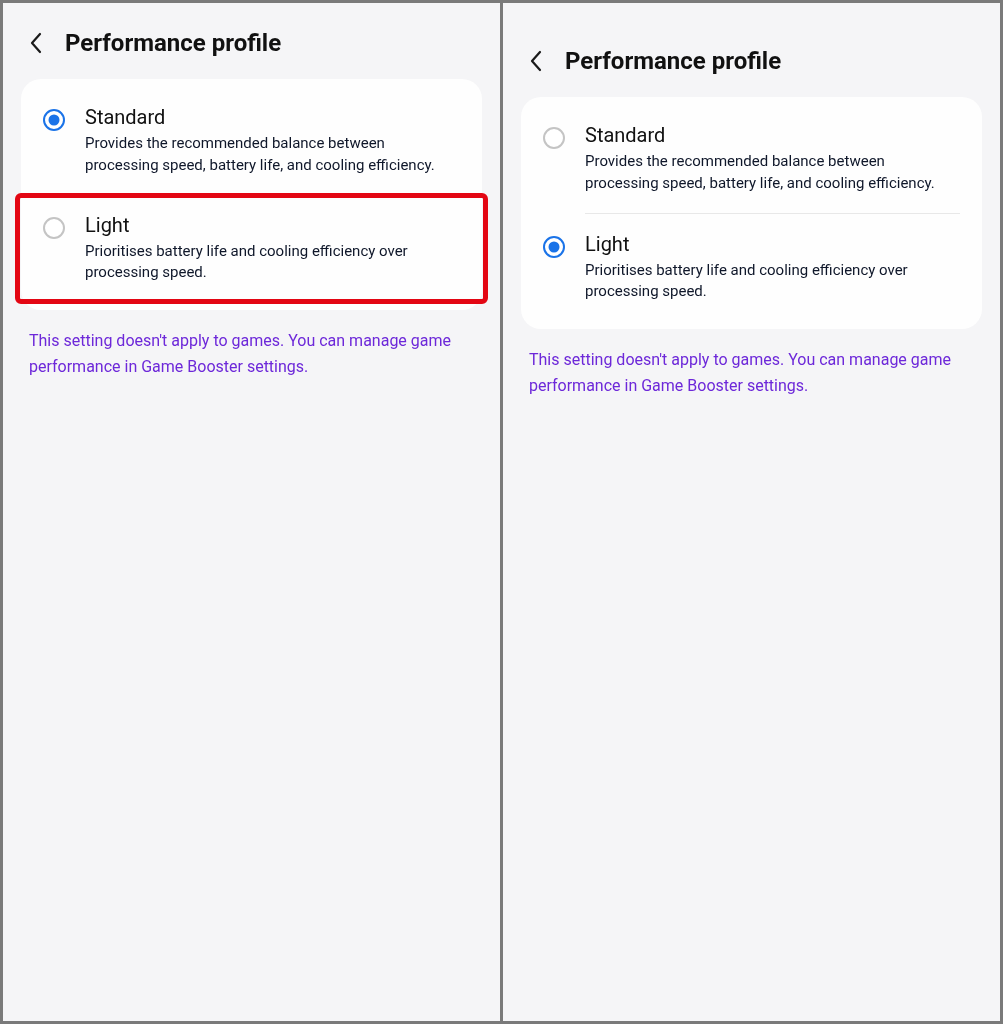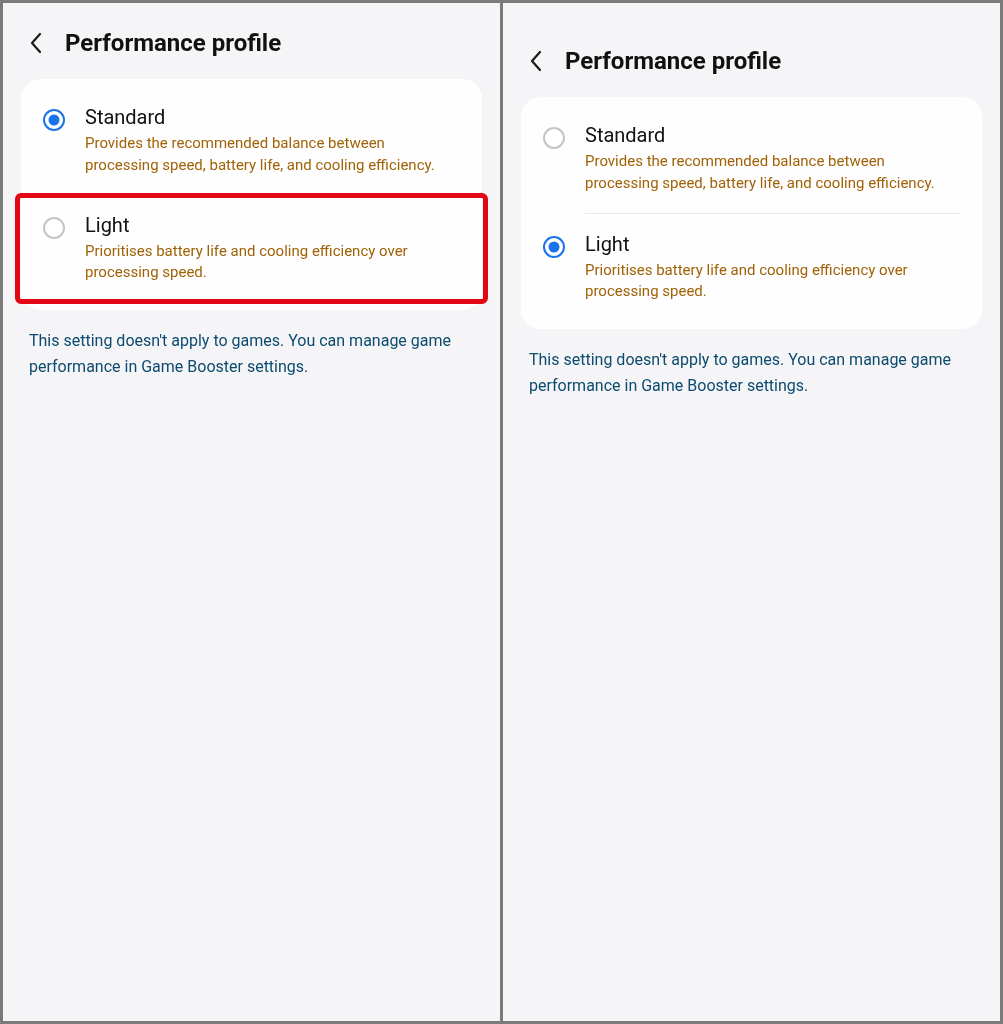"Provides the recommended balance between" .option-desc { color: #a16207 -> #0f172a }
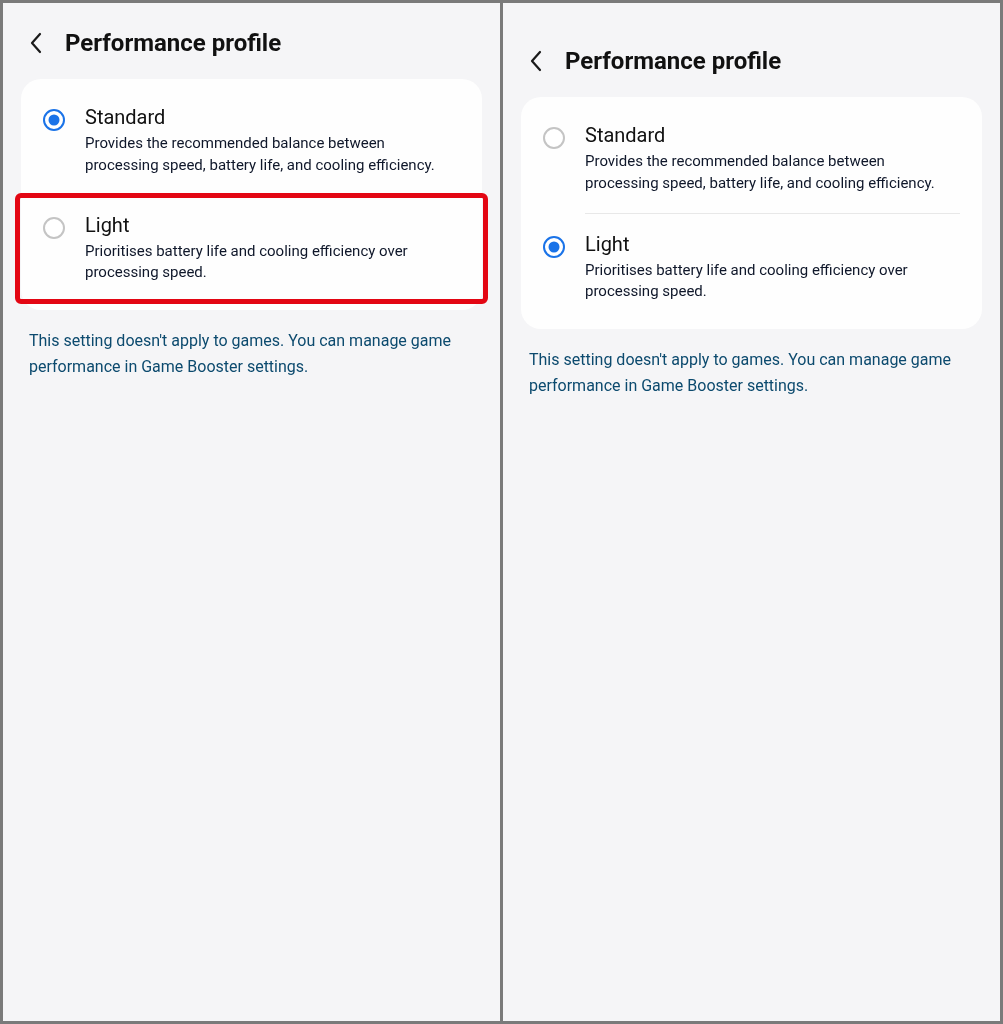"This setting doesn't apply to" .note { color: #0c4a6e -> #6d28d9 }
